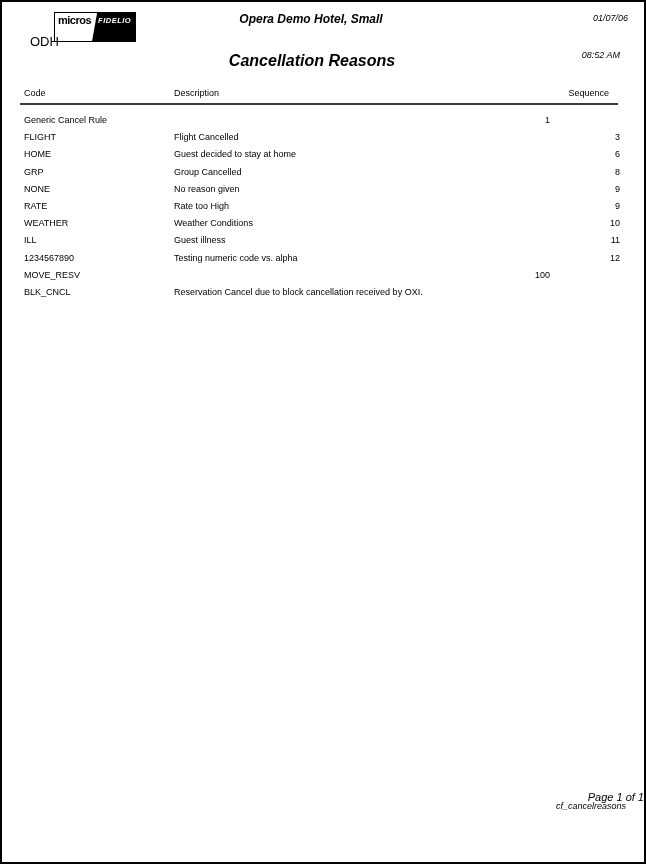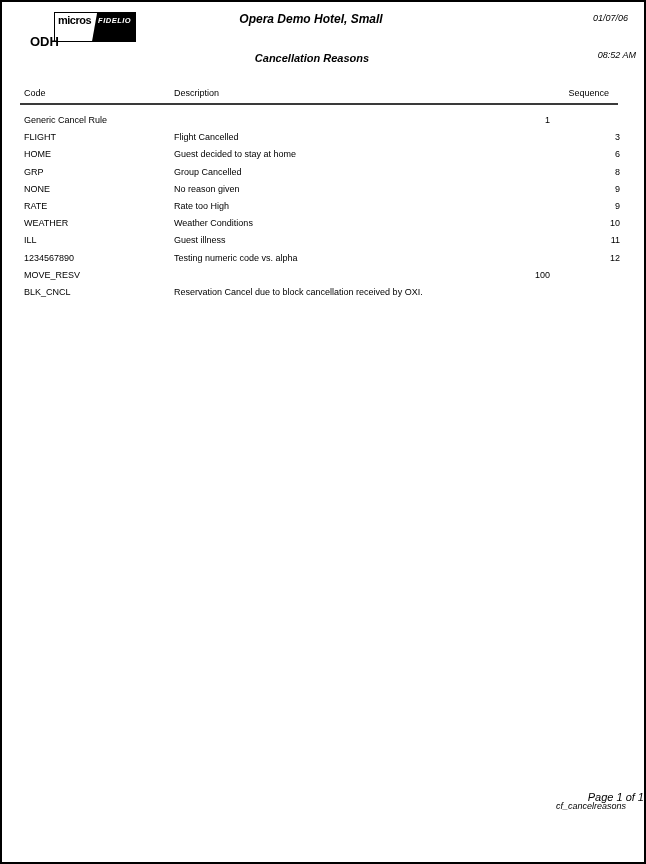"ODH" .prop-code { font-weight: bold -> normal }
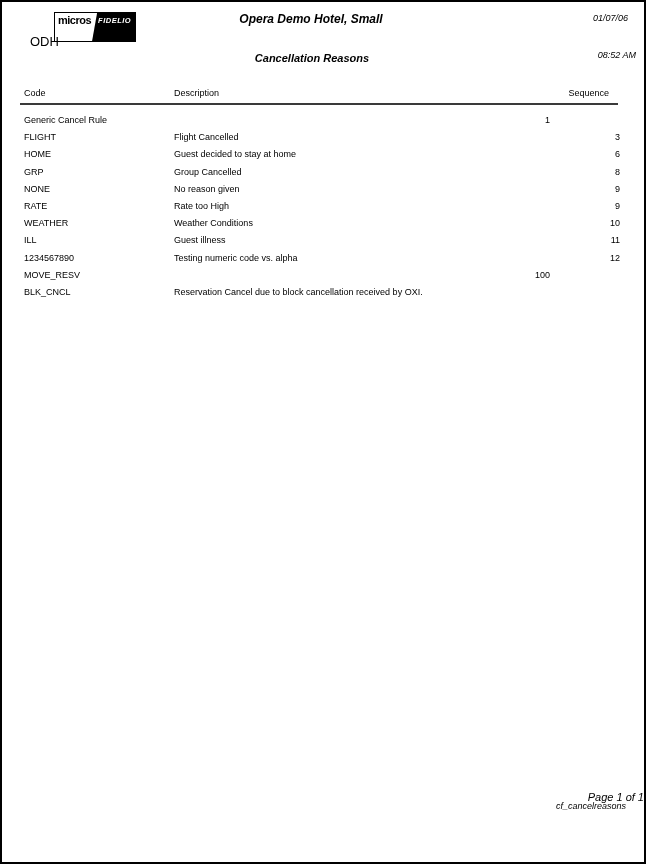"Cancellation Reasons" .report-title { font-size: 11px -> 16px }
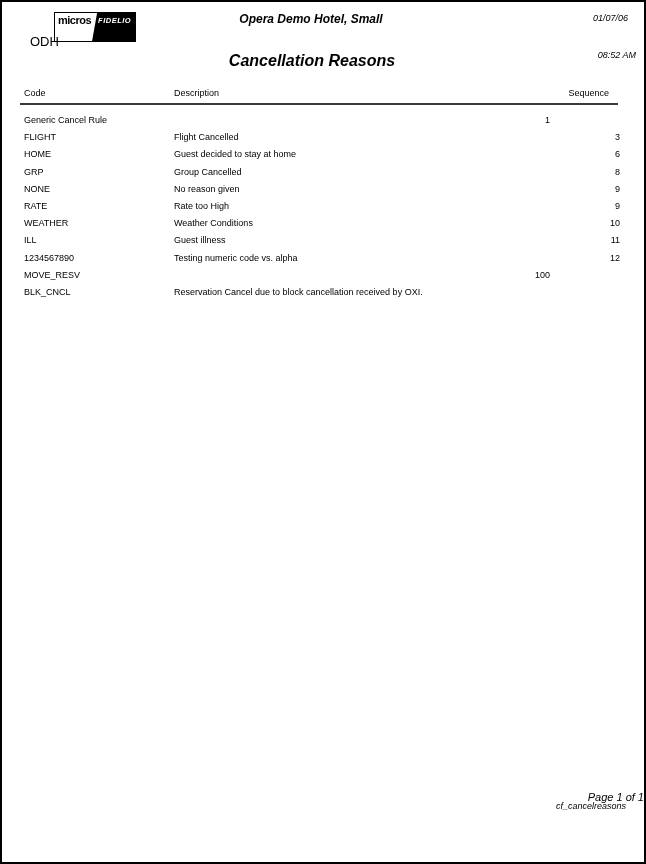"08:52 AM" .run-time { right: 8px -> 24px }
